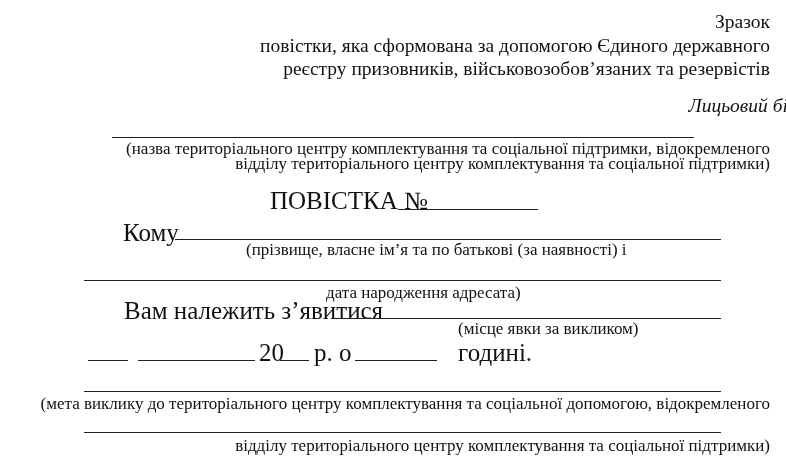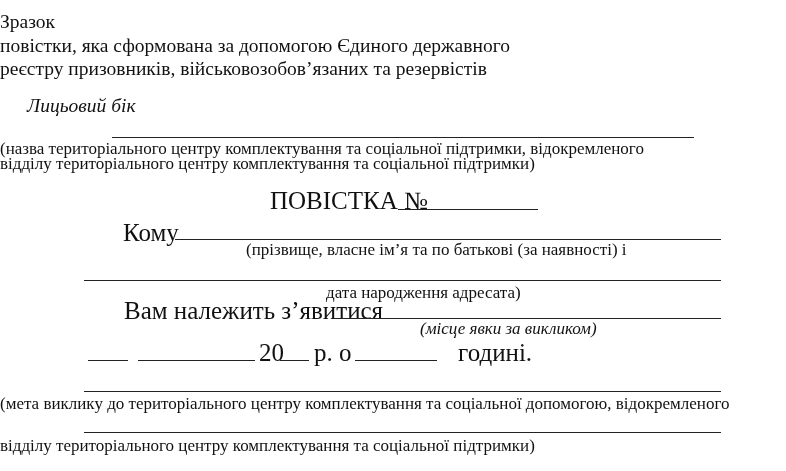"Зразок" .center { text-align: left -> right }
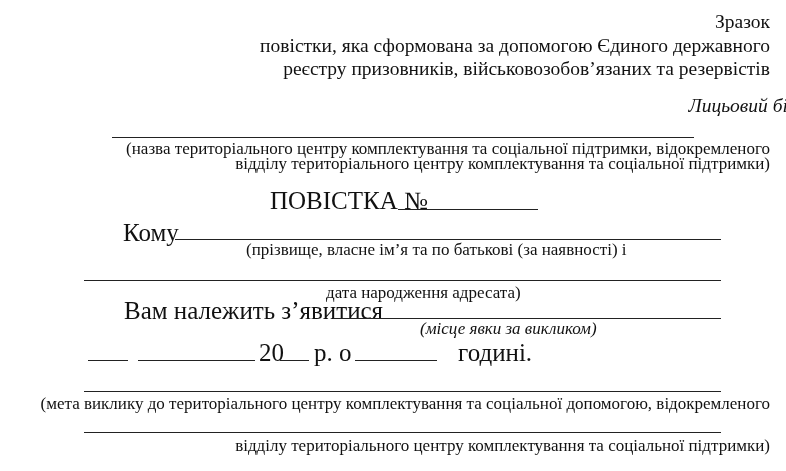"(місце явки за викликом)" div.abs { font-style: italic -> none; left: 420px -> 458px }
